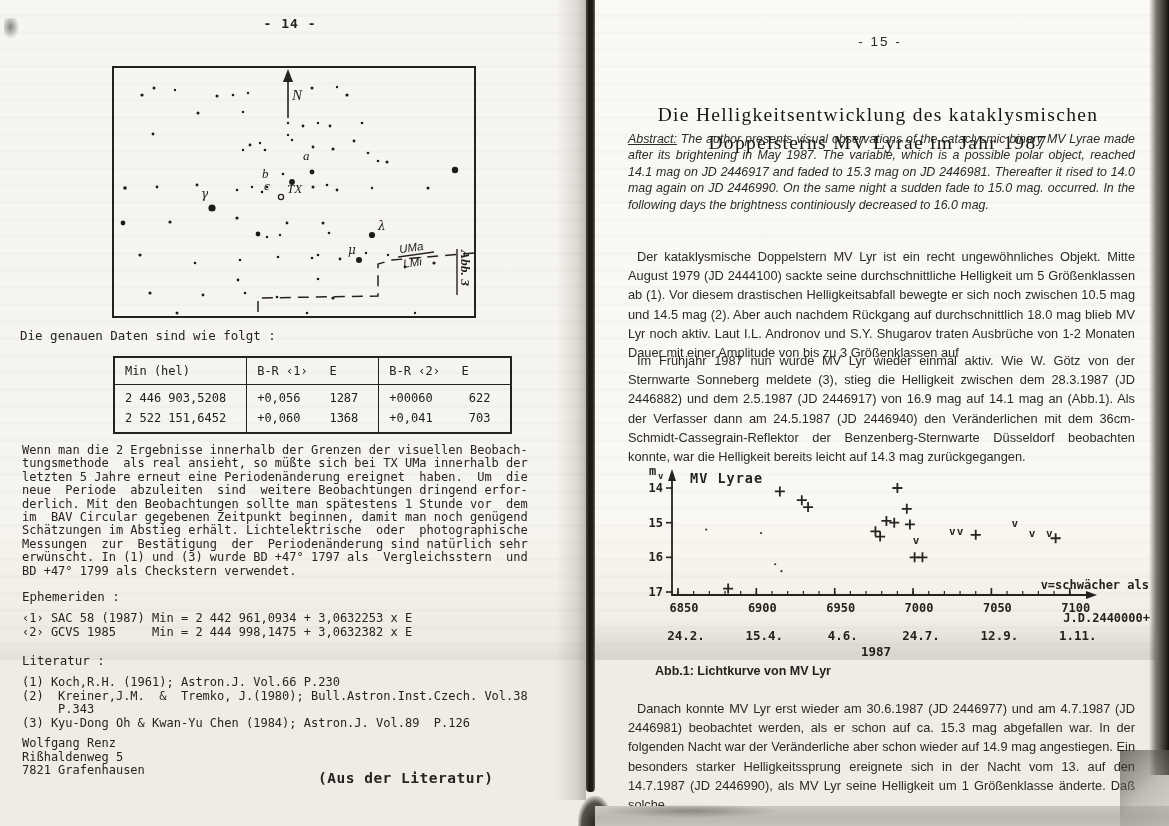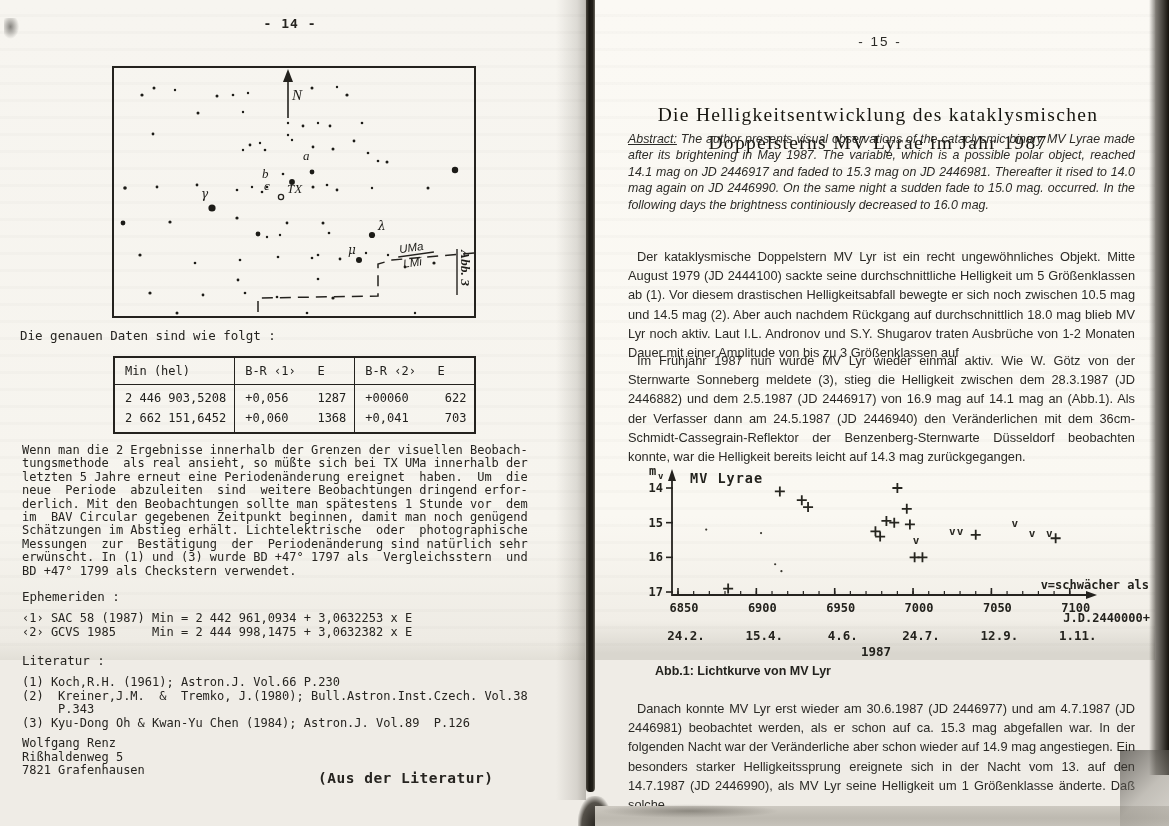"2 446 903,5208" .min-table td { padding: 3px 8px 3px 10px -> 3px 20px 3px 10px }
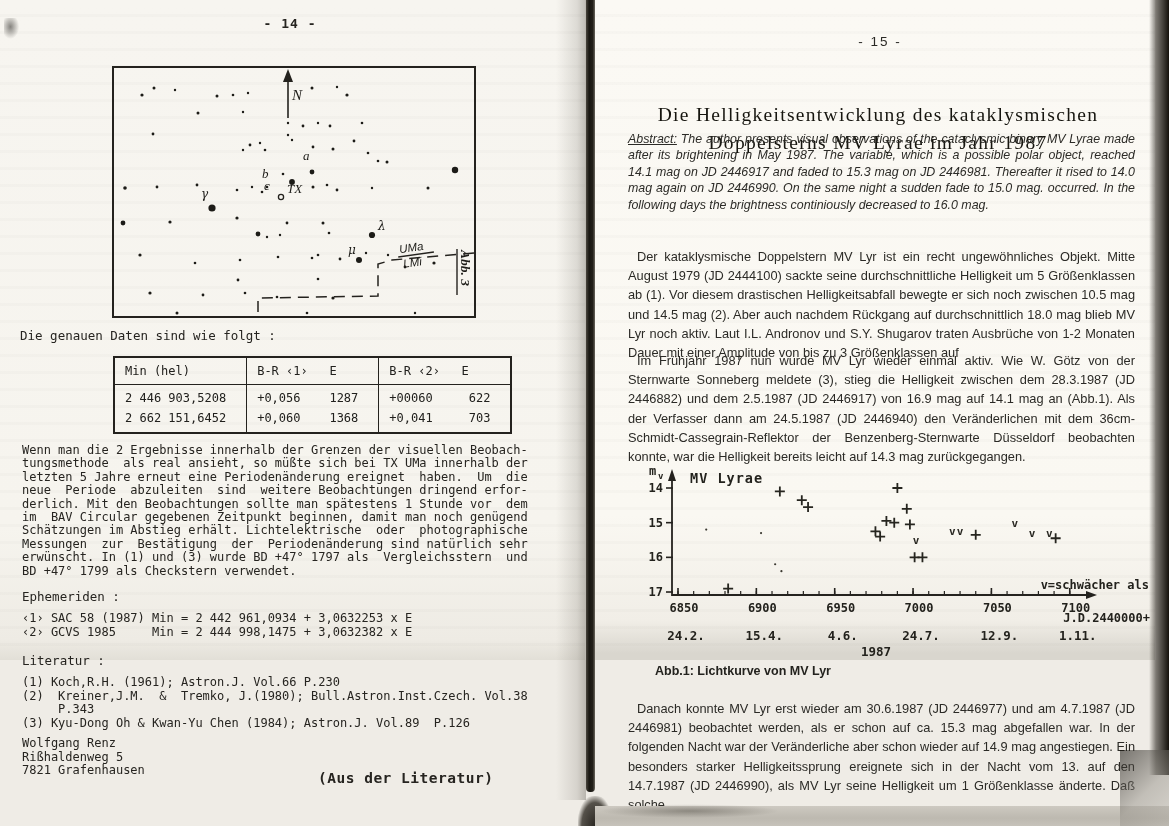"2 662 151,6452" td { text: 2 662 151,6452 -> 2 522 151,6452 }
